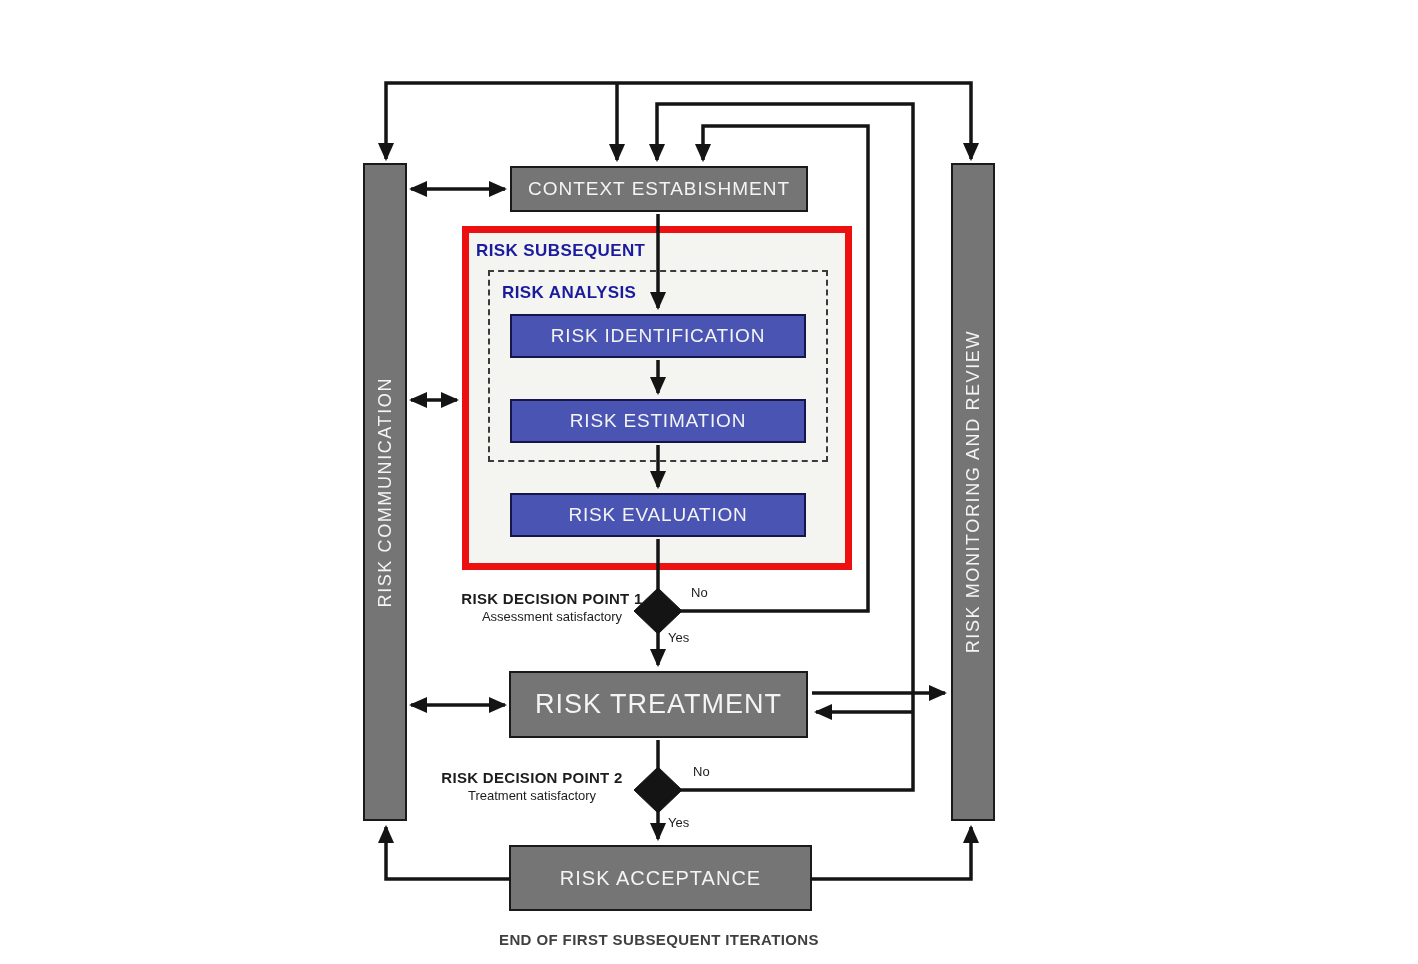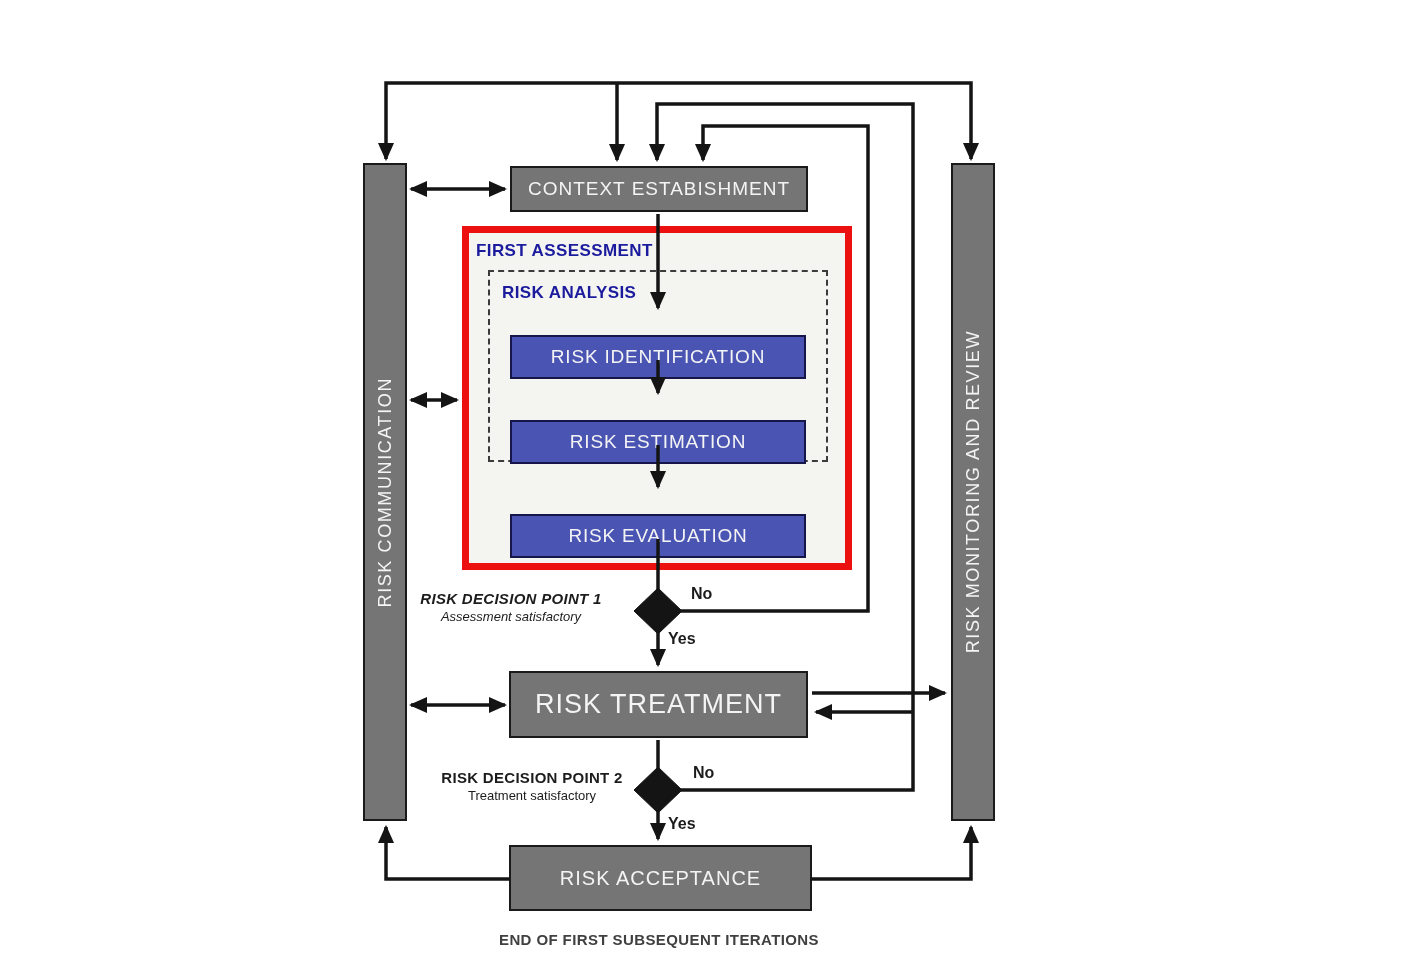"FIRST ASSESSMENT" div.navy-label { text: FIRST ASSESSMENT -> RISK SUBSEQUENT }
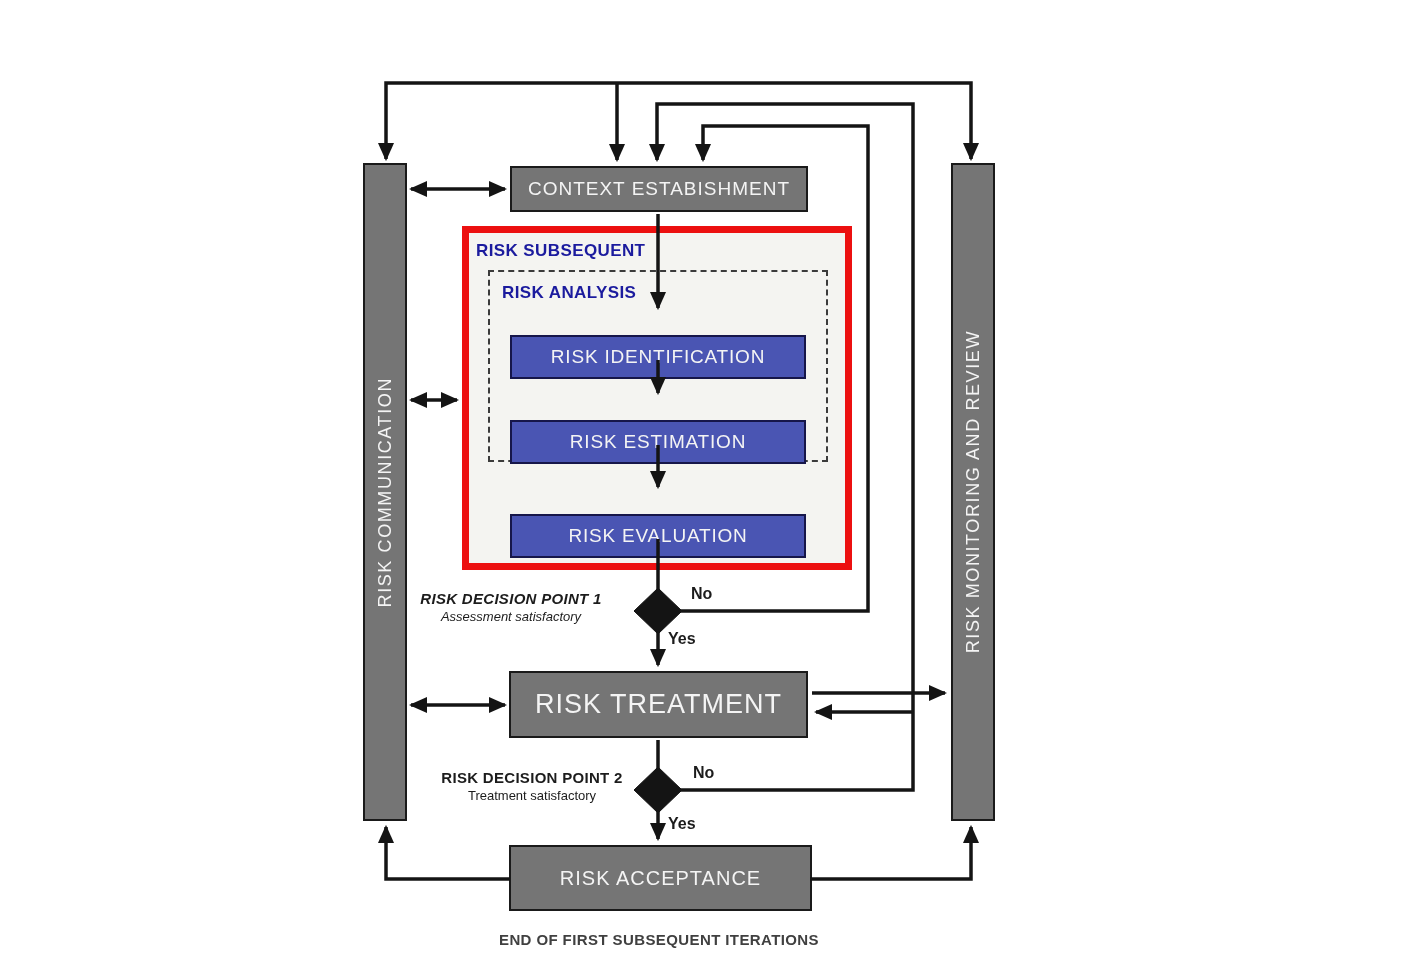"RISK IDENTIFICATION" .bluebox { margin-top: 21px -> none }
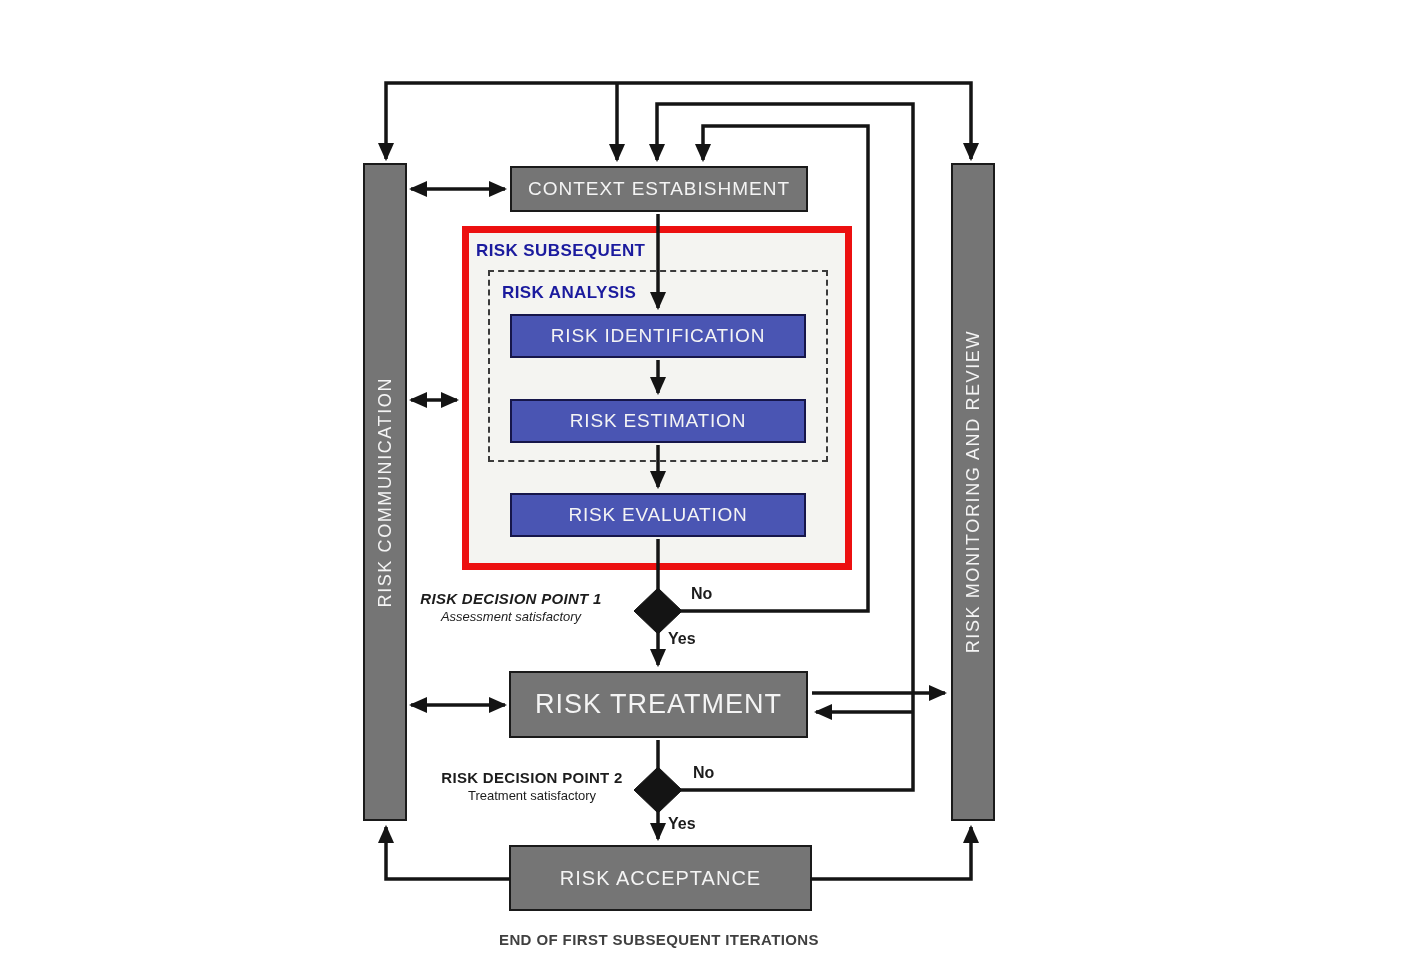"RISK DECISION POINT 1" div.dp-label { font-style: italic -> none; left: 411px -> 452px }
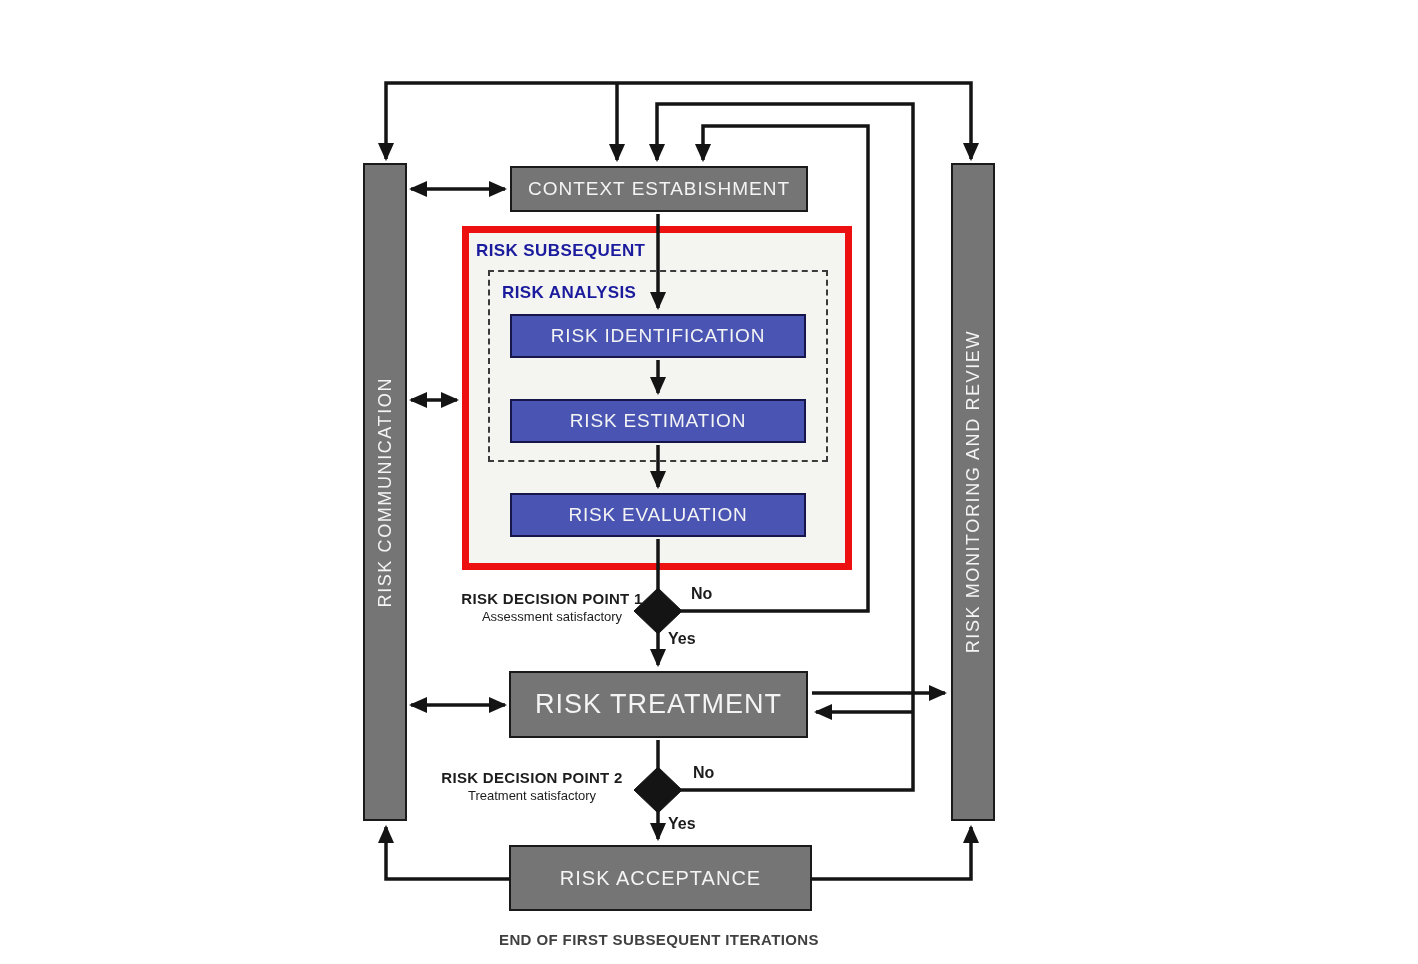"No" .branch-label { font-size: 16px -> 13px; font-weight: bold -> none }
